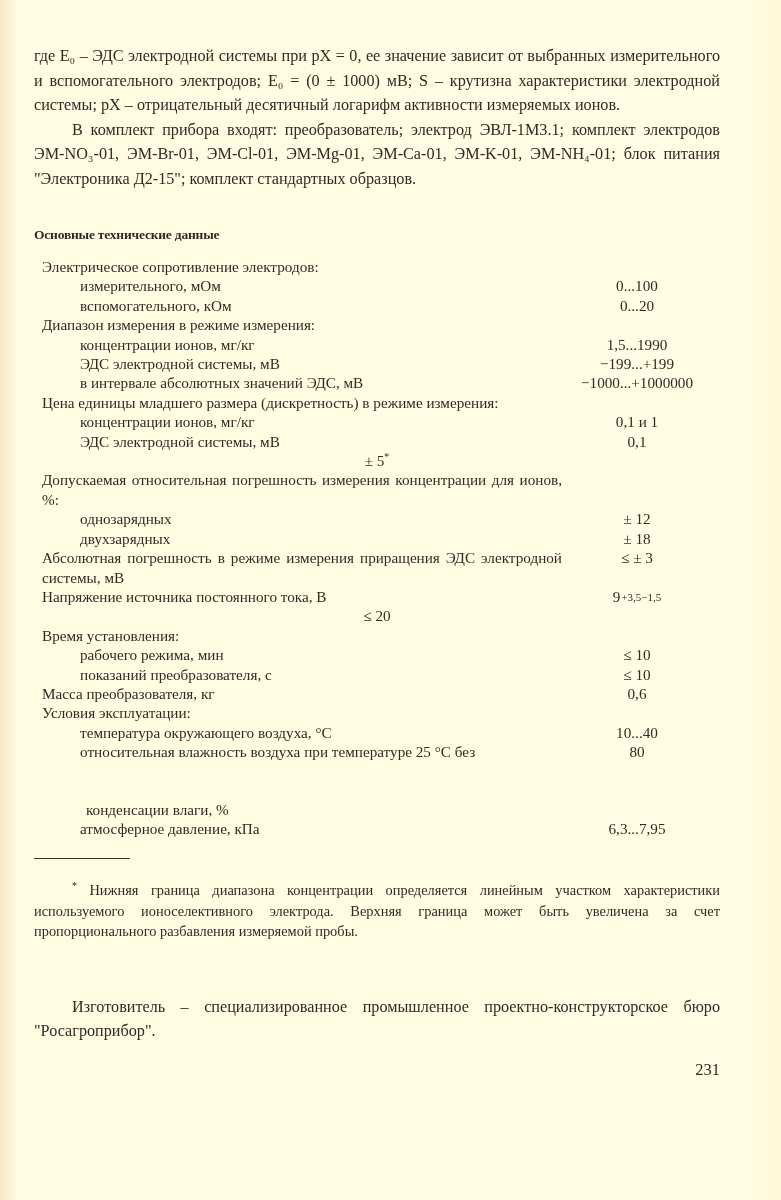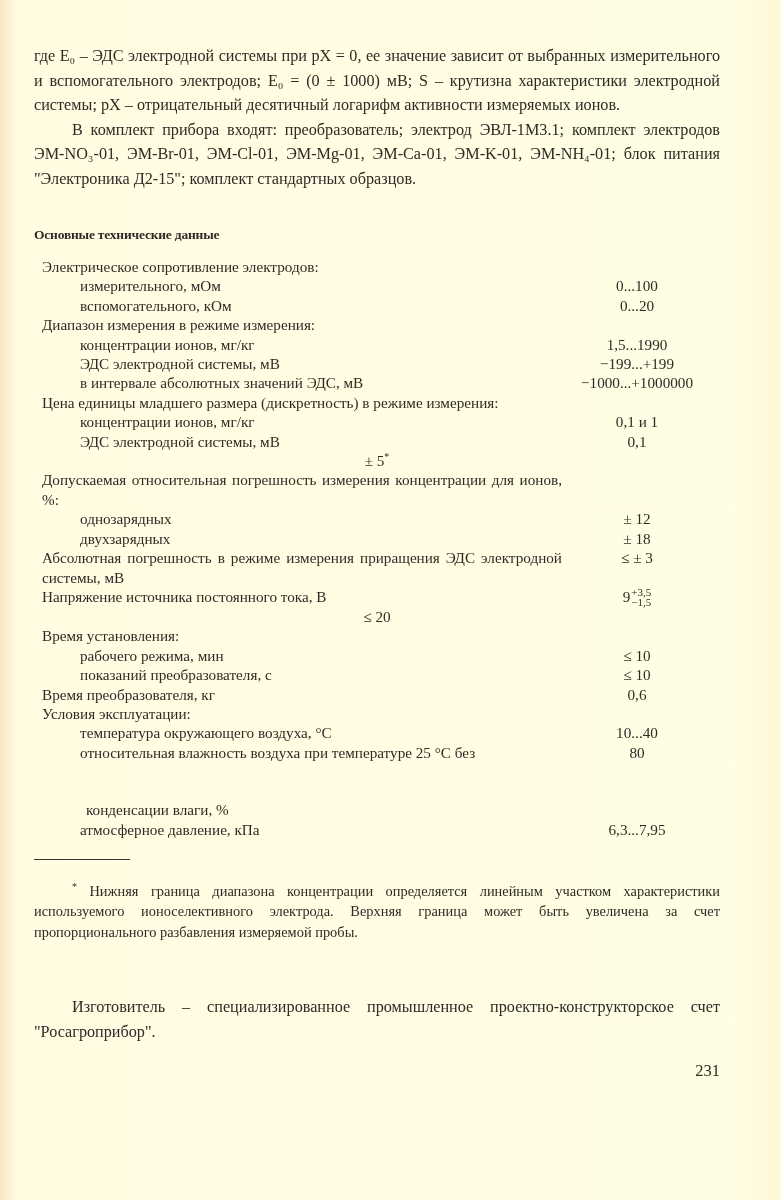"+3,5" .volt .stack { flex-direction: column -> row }
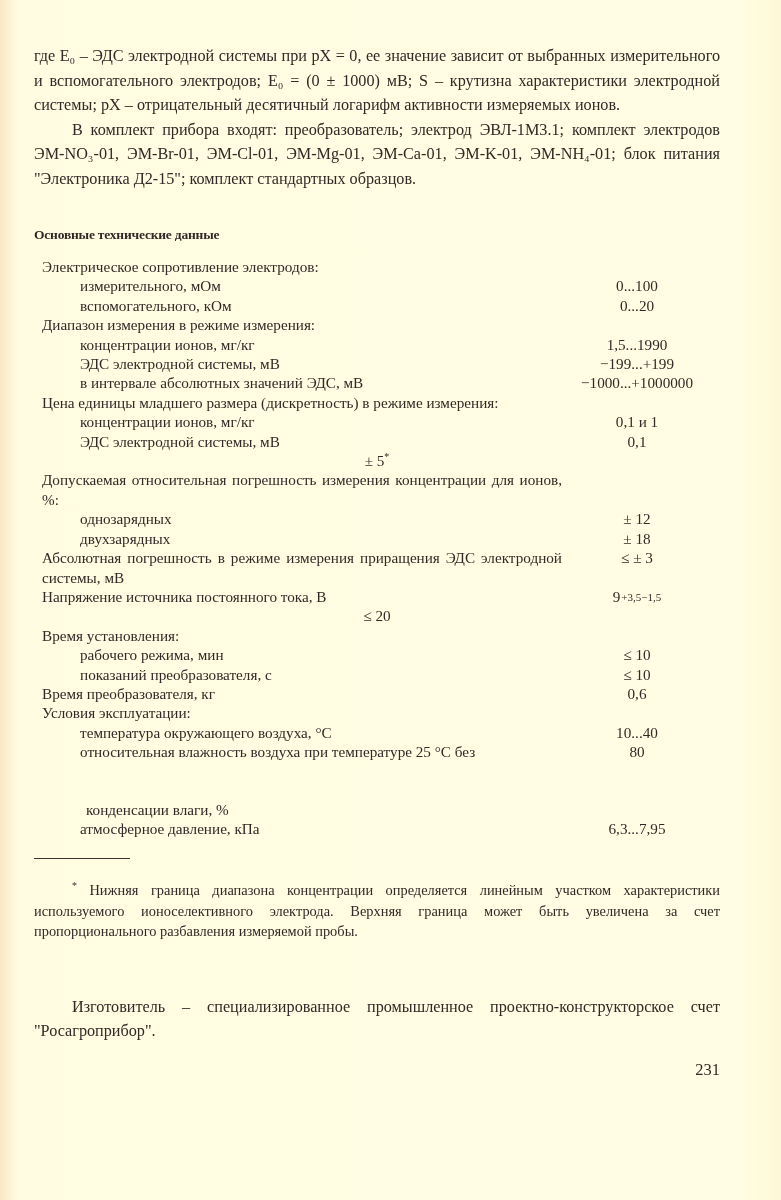"Время преобразователя, кг" span.label { text: Время -> Масса }
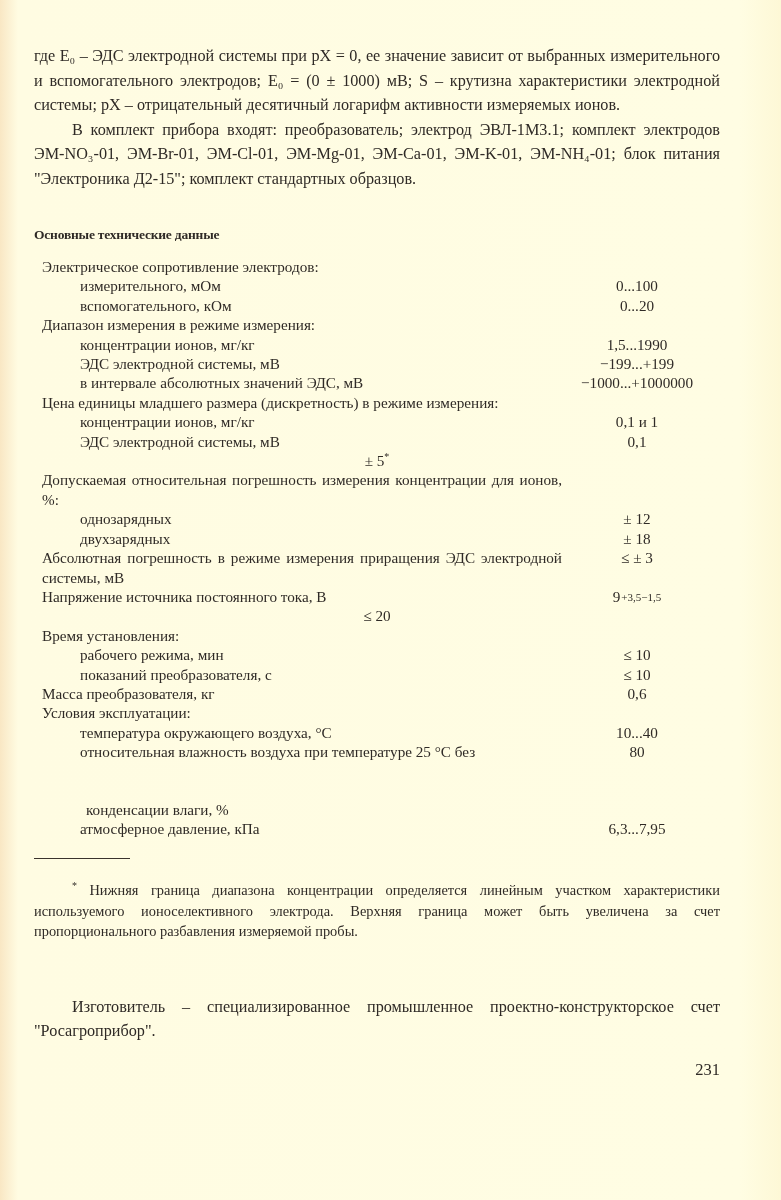"Изготовитель – специализированное" p.maker { text: счет -> бюро }
